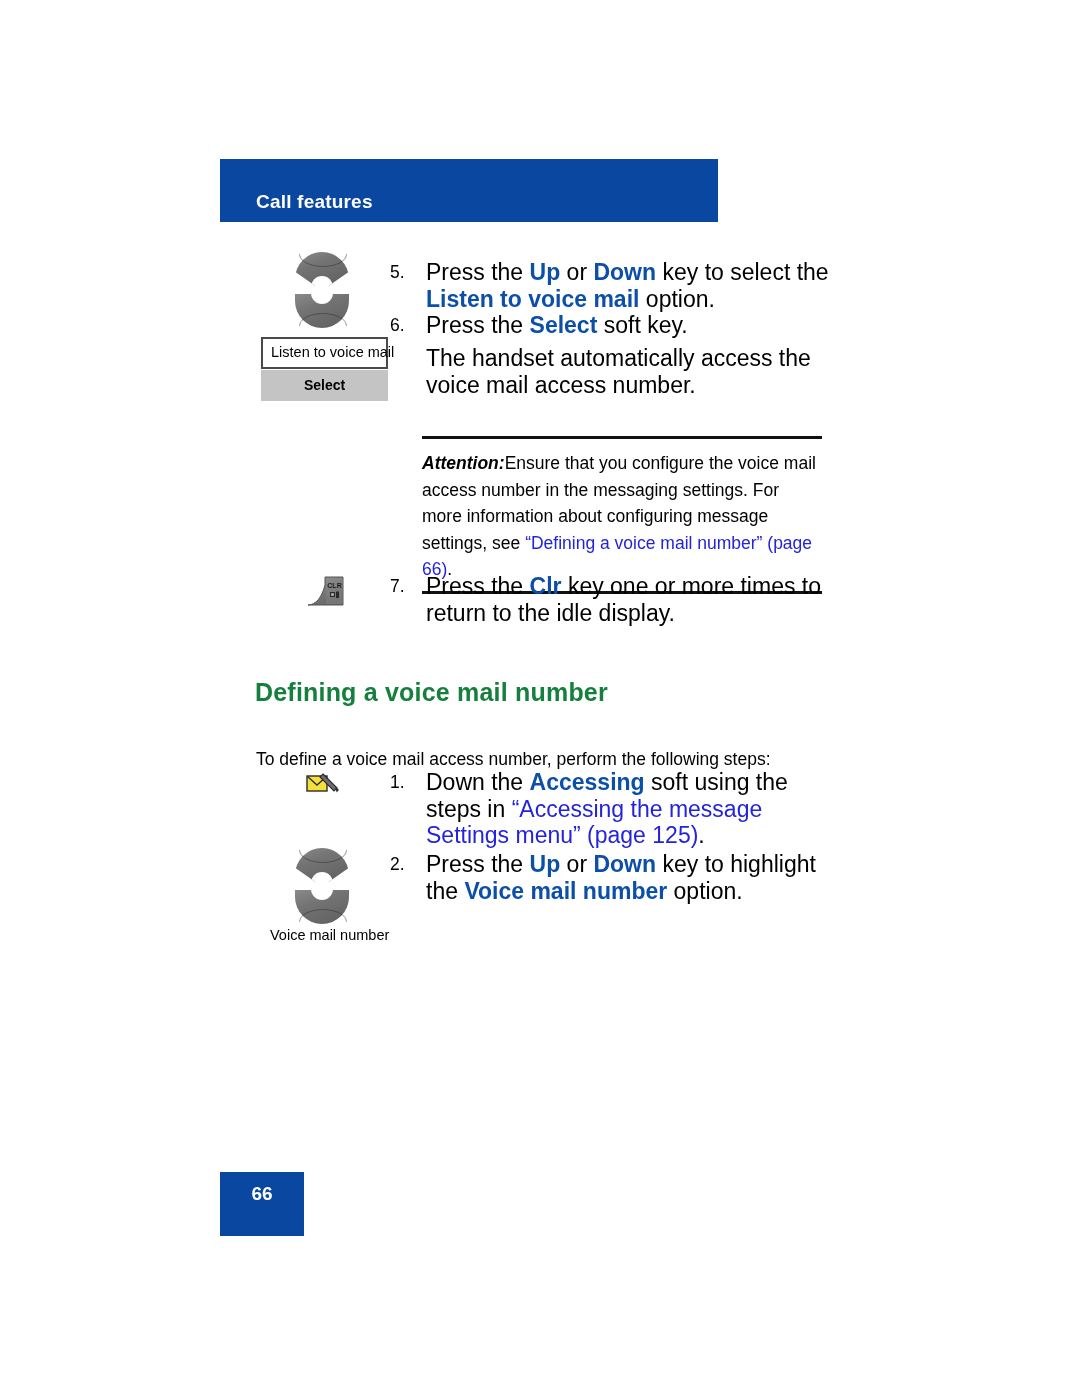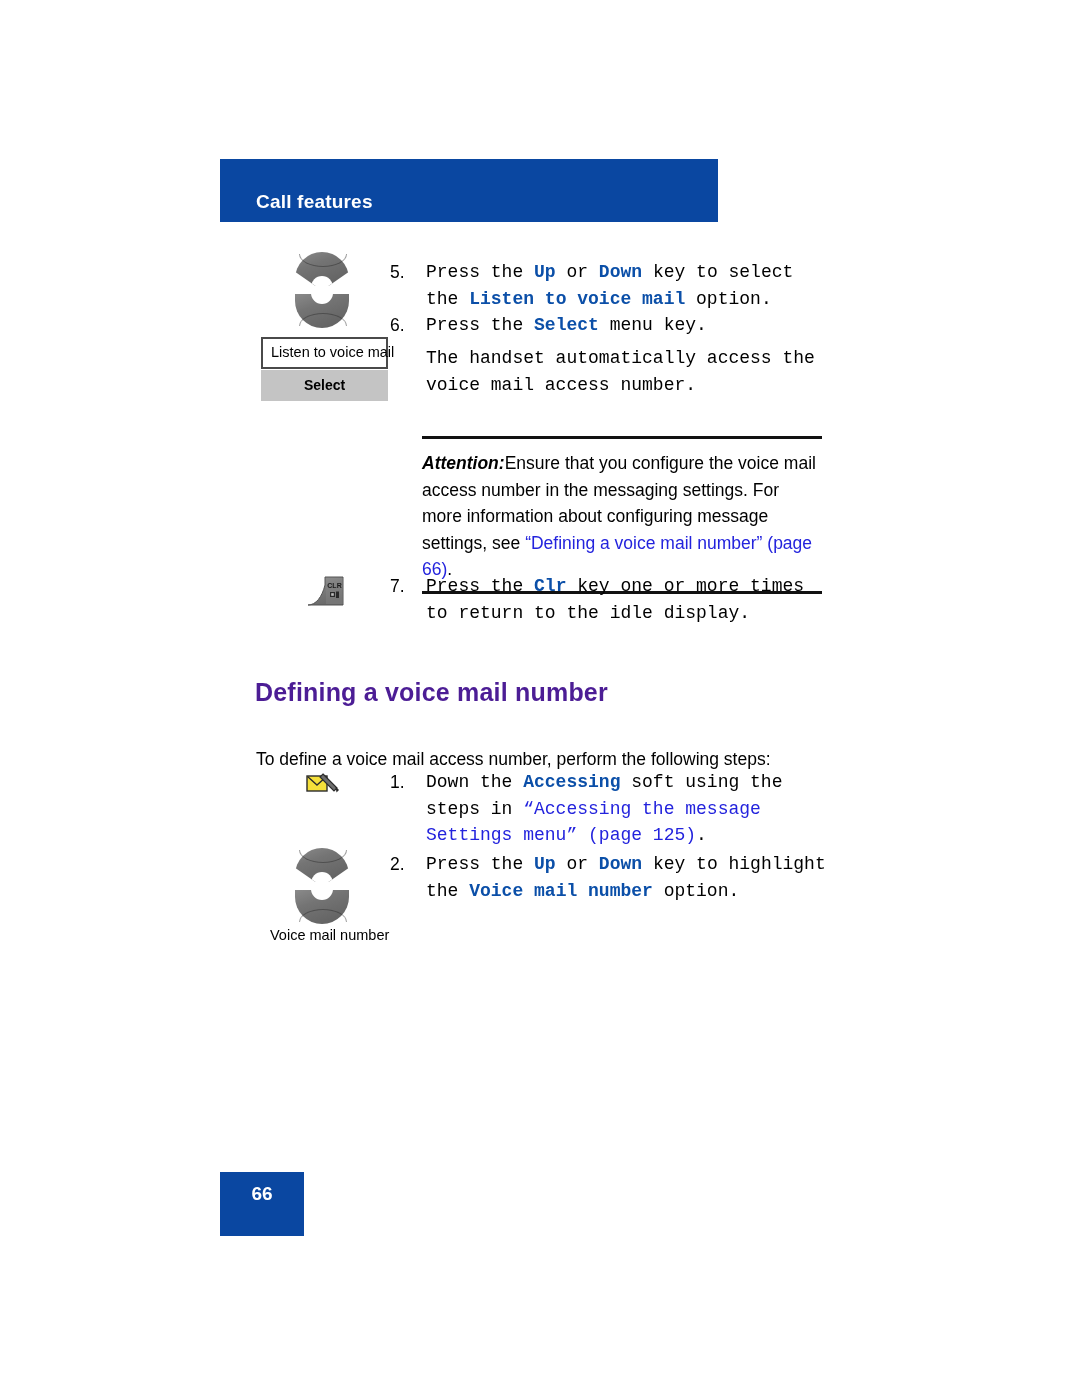"Press the Up or Down" .step-text { font-family: Liberation Mono, monospace -> none; font-size: 18px -> 23px }
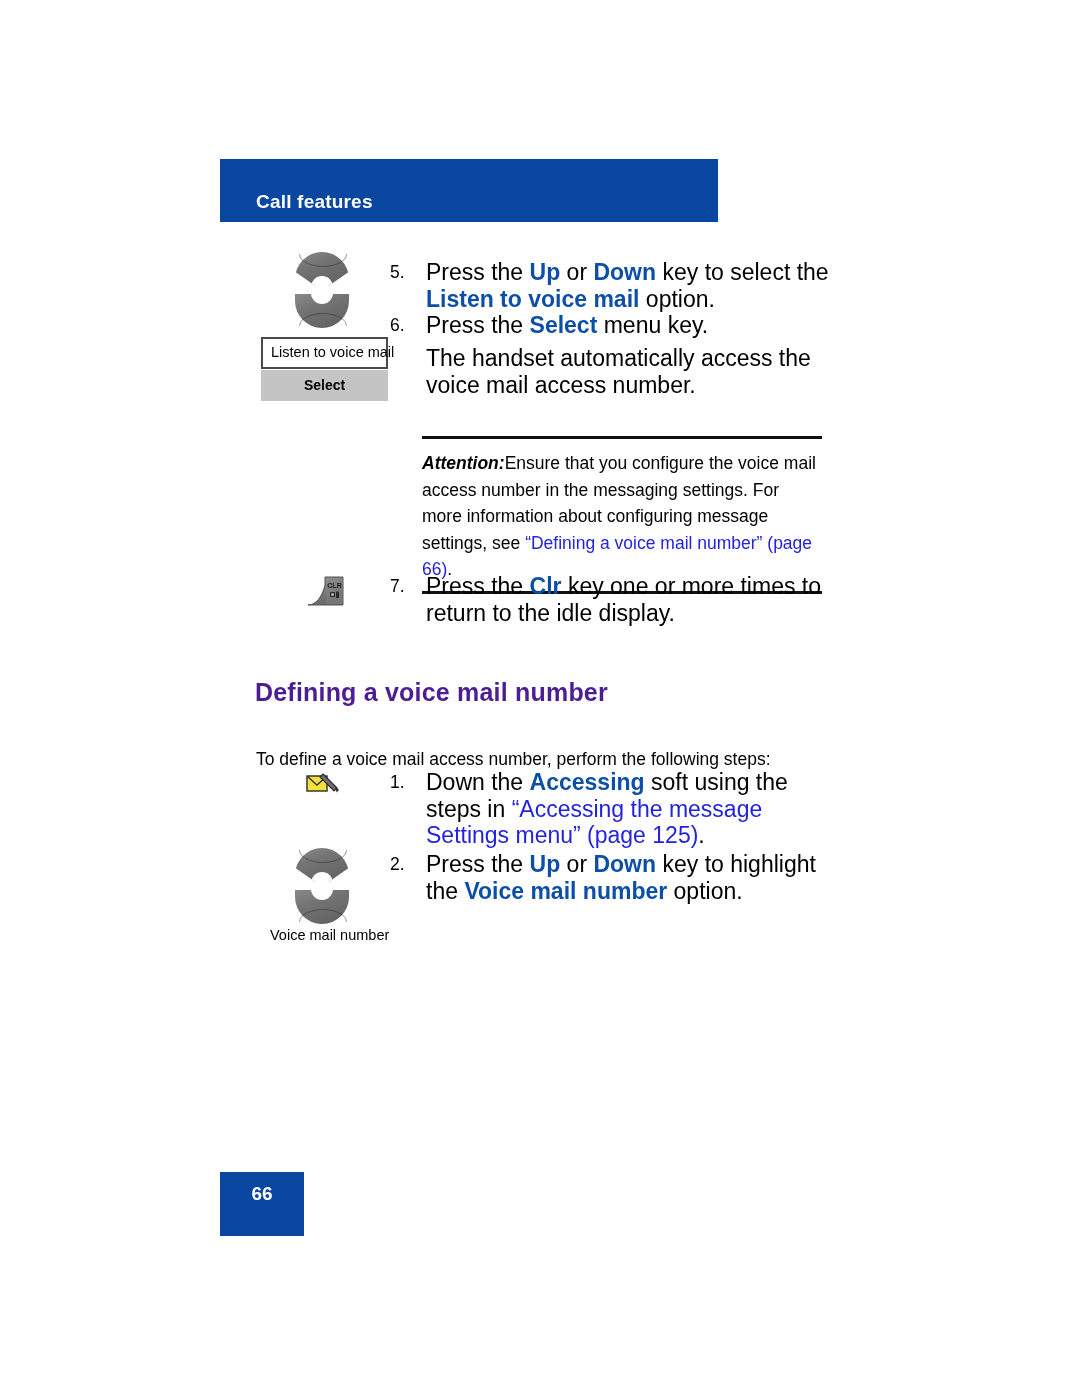"menu key." span { text: menu -> soft }
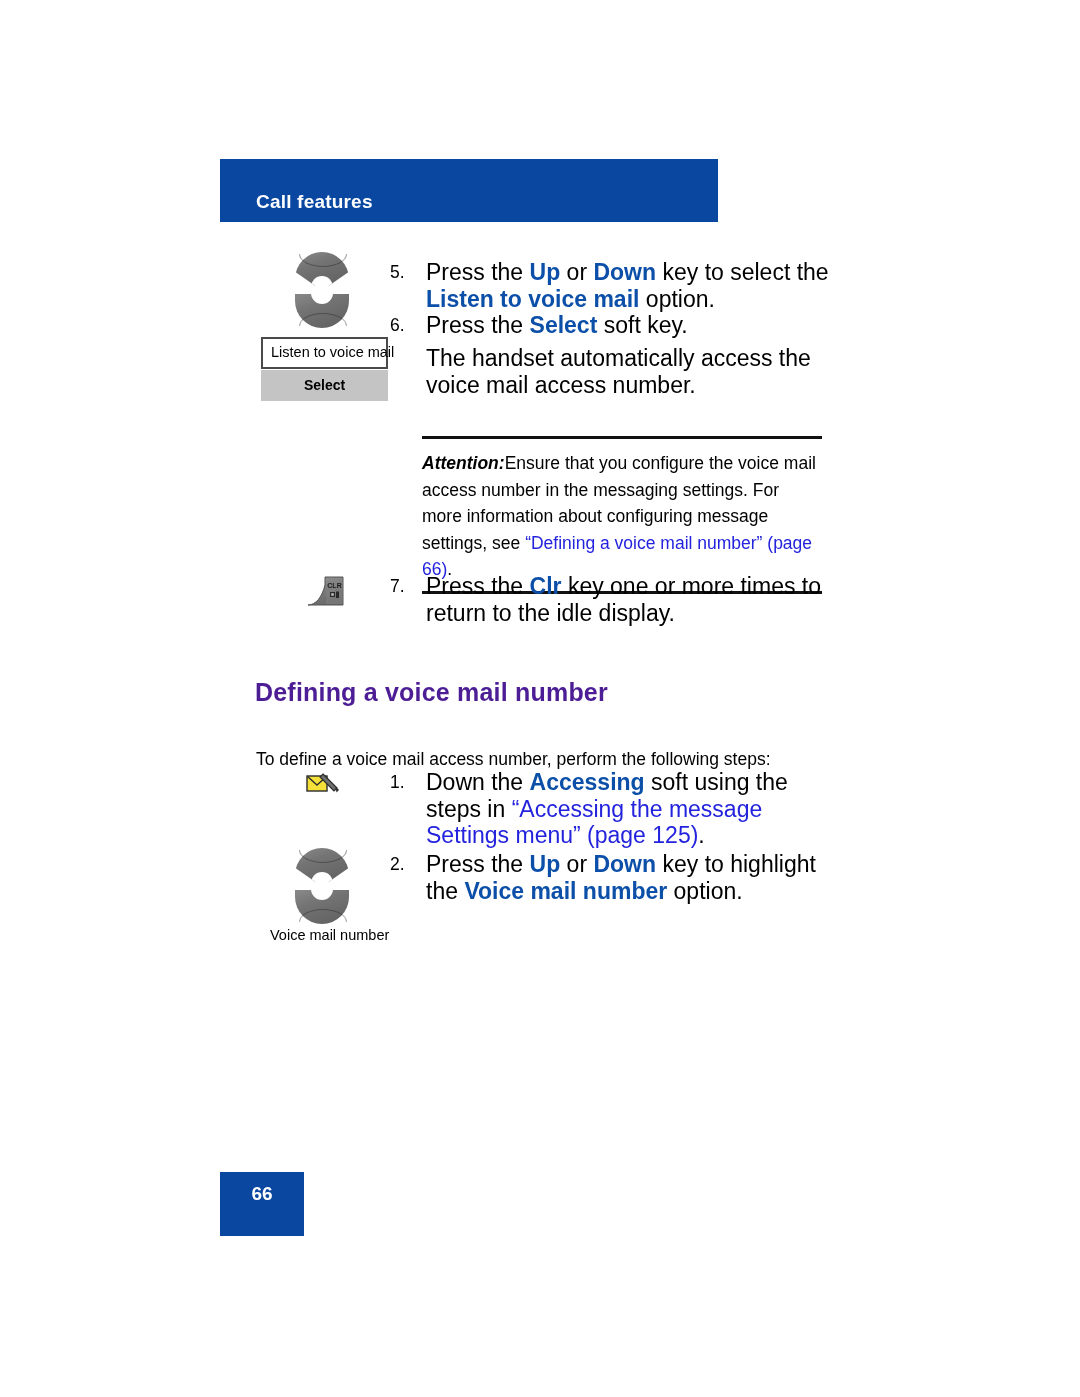"Defining a voice mail number" #section-heading { color: #4c1d95 -> #15803d }
